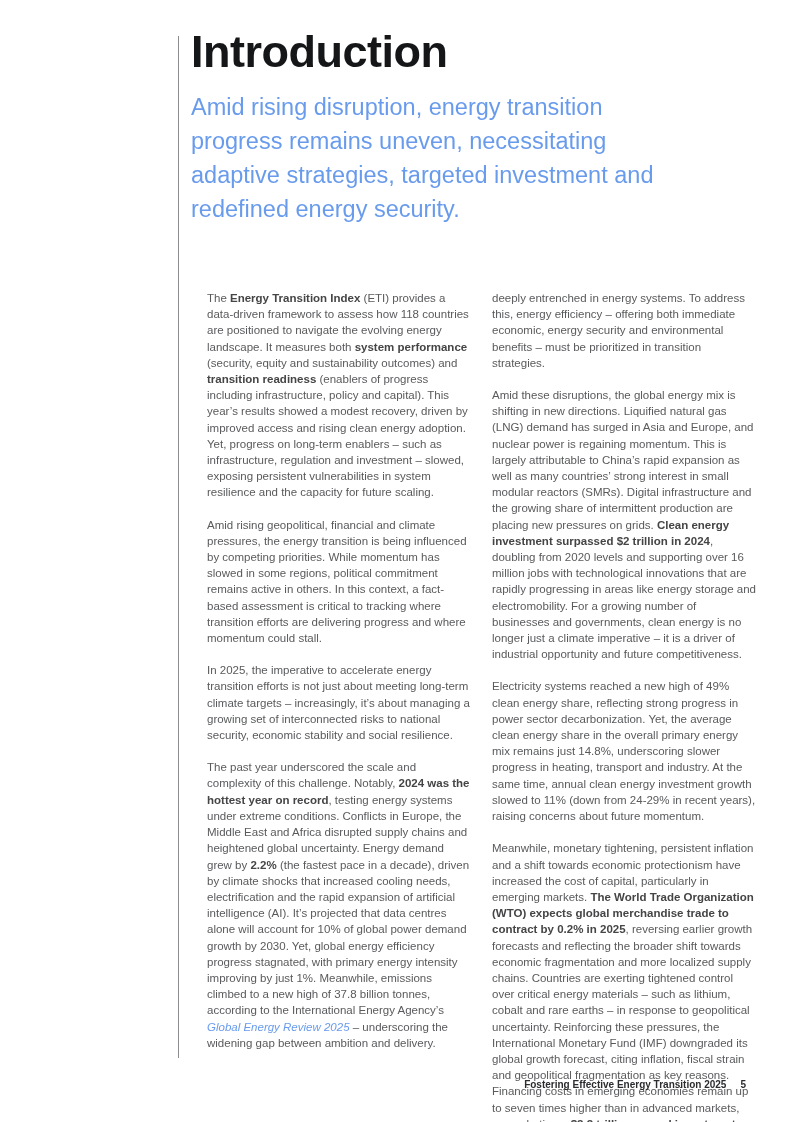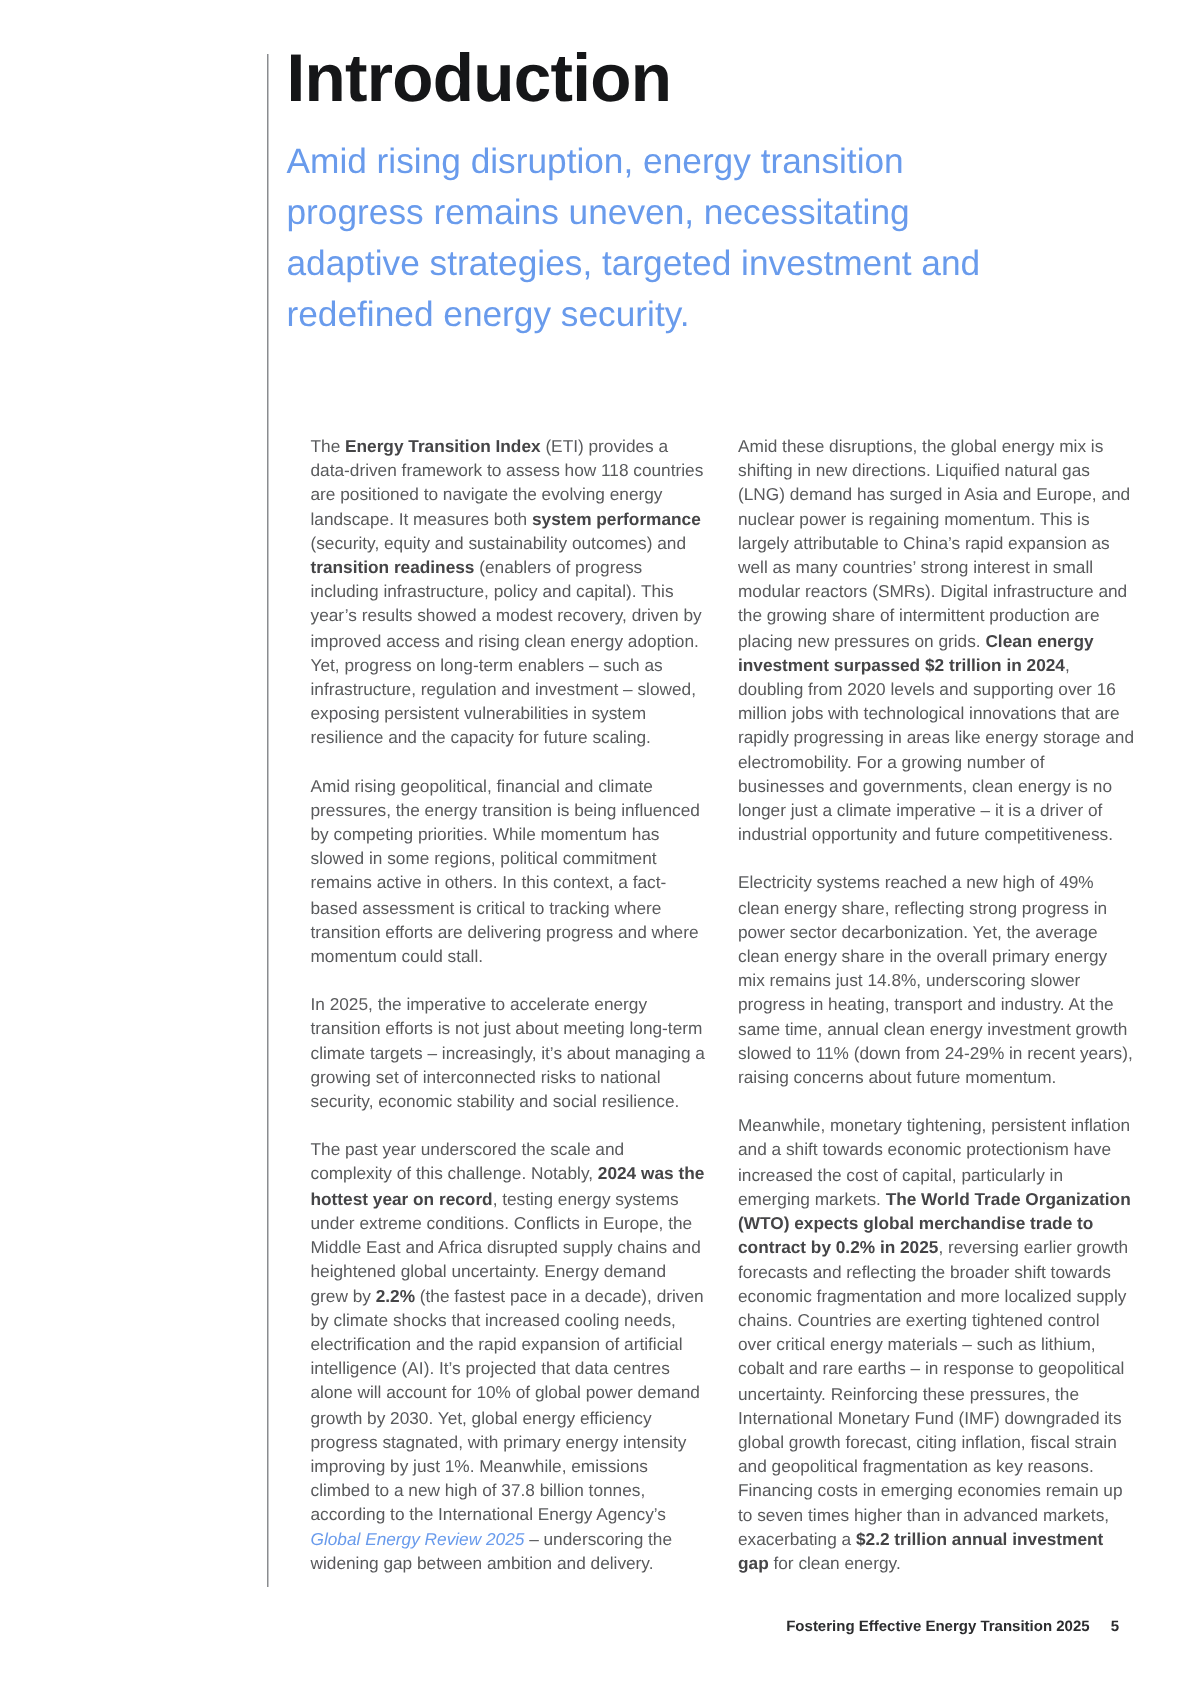"deeply entrenched in energy systems." p { html: none -> <p><span>deeply entrenched in energy systems. To address this, energy efficiency – offering both immediate economic, energy security and environmental benefits – must be prioritized in transition strategies.</span></p> }
